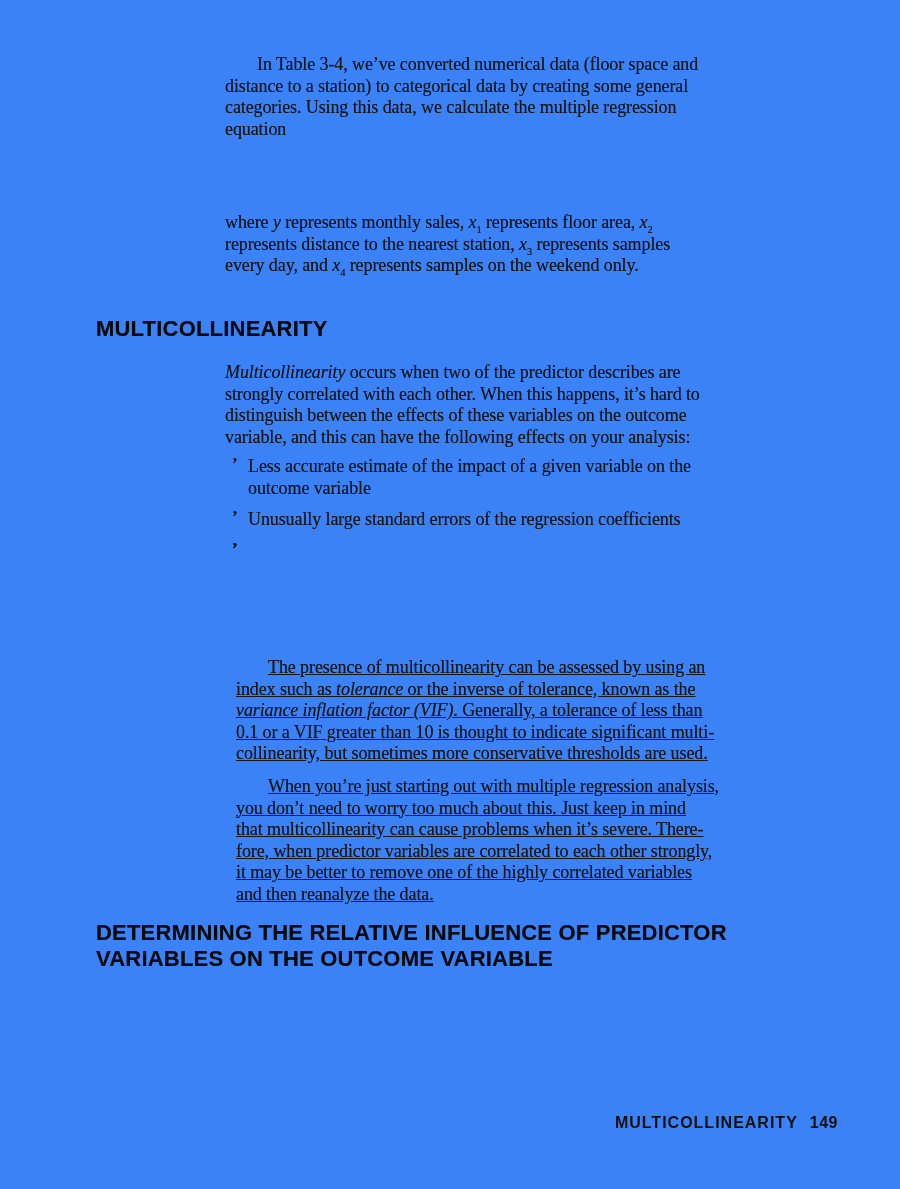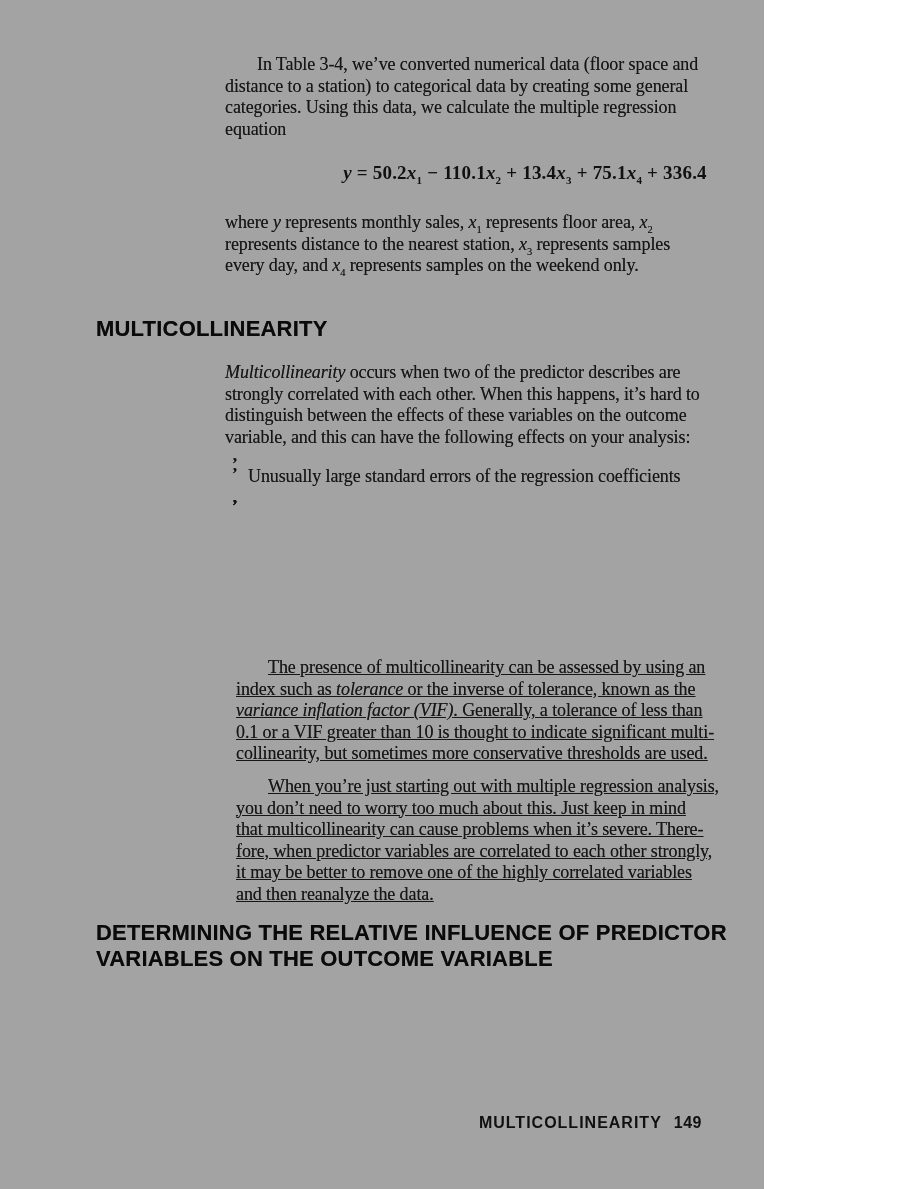"In Table 3-4, we’ve converted" .page { background: #a3a3a3 -> #3b82f6; width: 764px -> 900px }
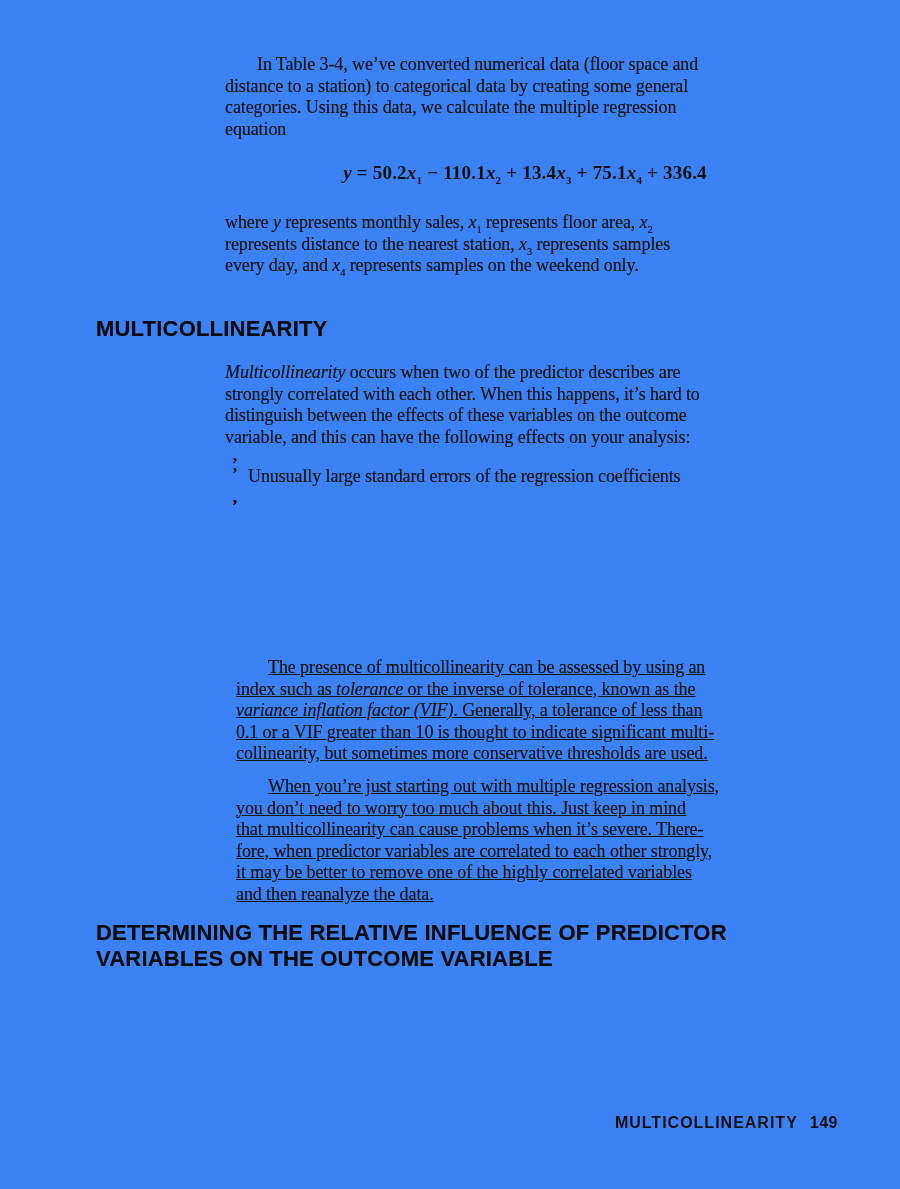"y = 50.2x1 − 110.1x2" div.equation { html: <div><span>y</span><span> = 50.2</span><span>x</span><sub>1</sub><span> − 110.1</span><span>x</span><sub>2</sub><span> + 13.4</span><span>x</span><sub>3</sub><span> + 75.1</span><span>x</span><sub>4</sub><span> + 336.4</span></div> -> none }
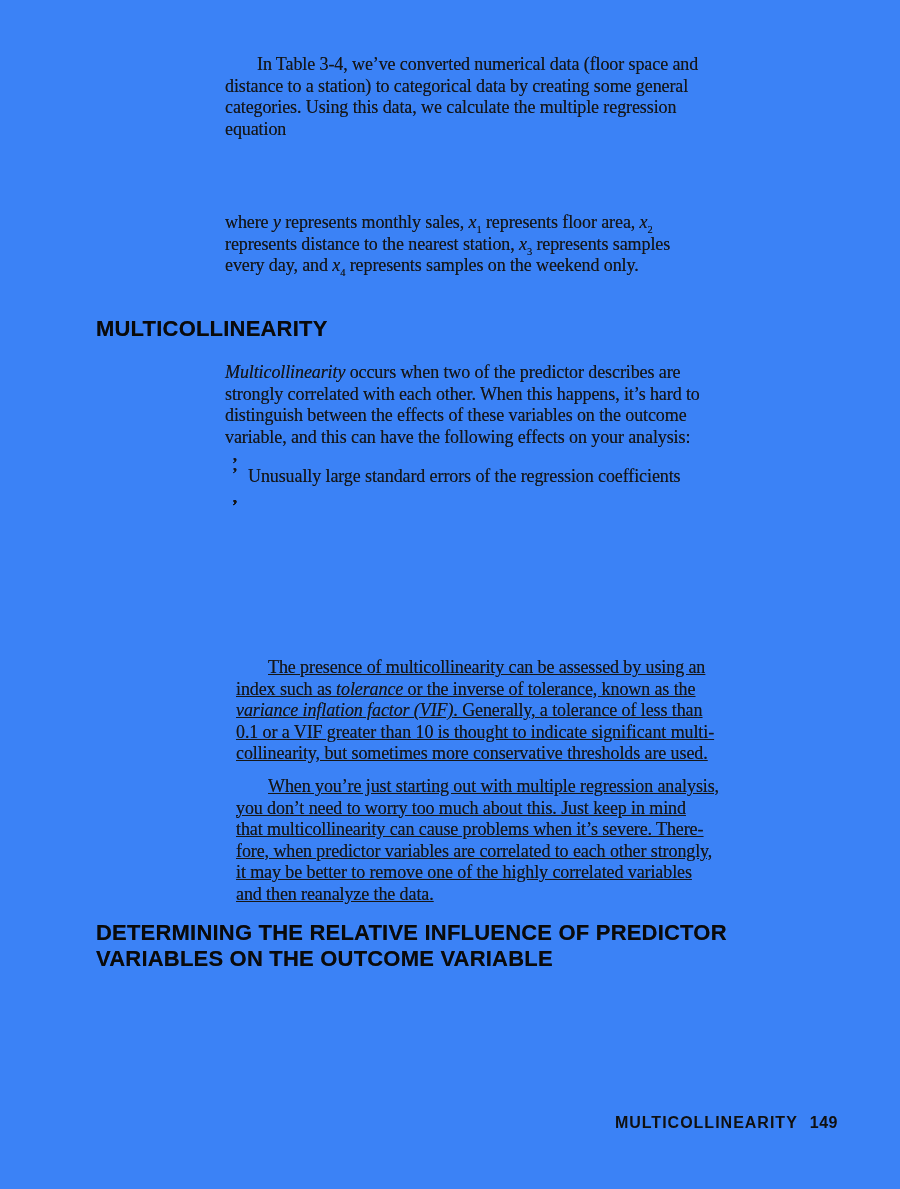"Less accurate estimate of the" span.bullet-text { html: none -> <span>Less accurate estimate of the impact of a given variable on the<br>outcome variable</span> }
